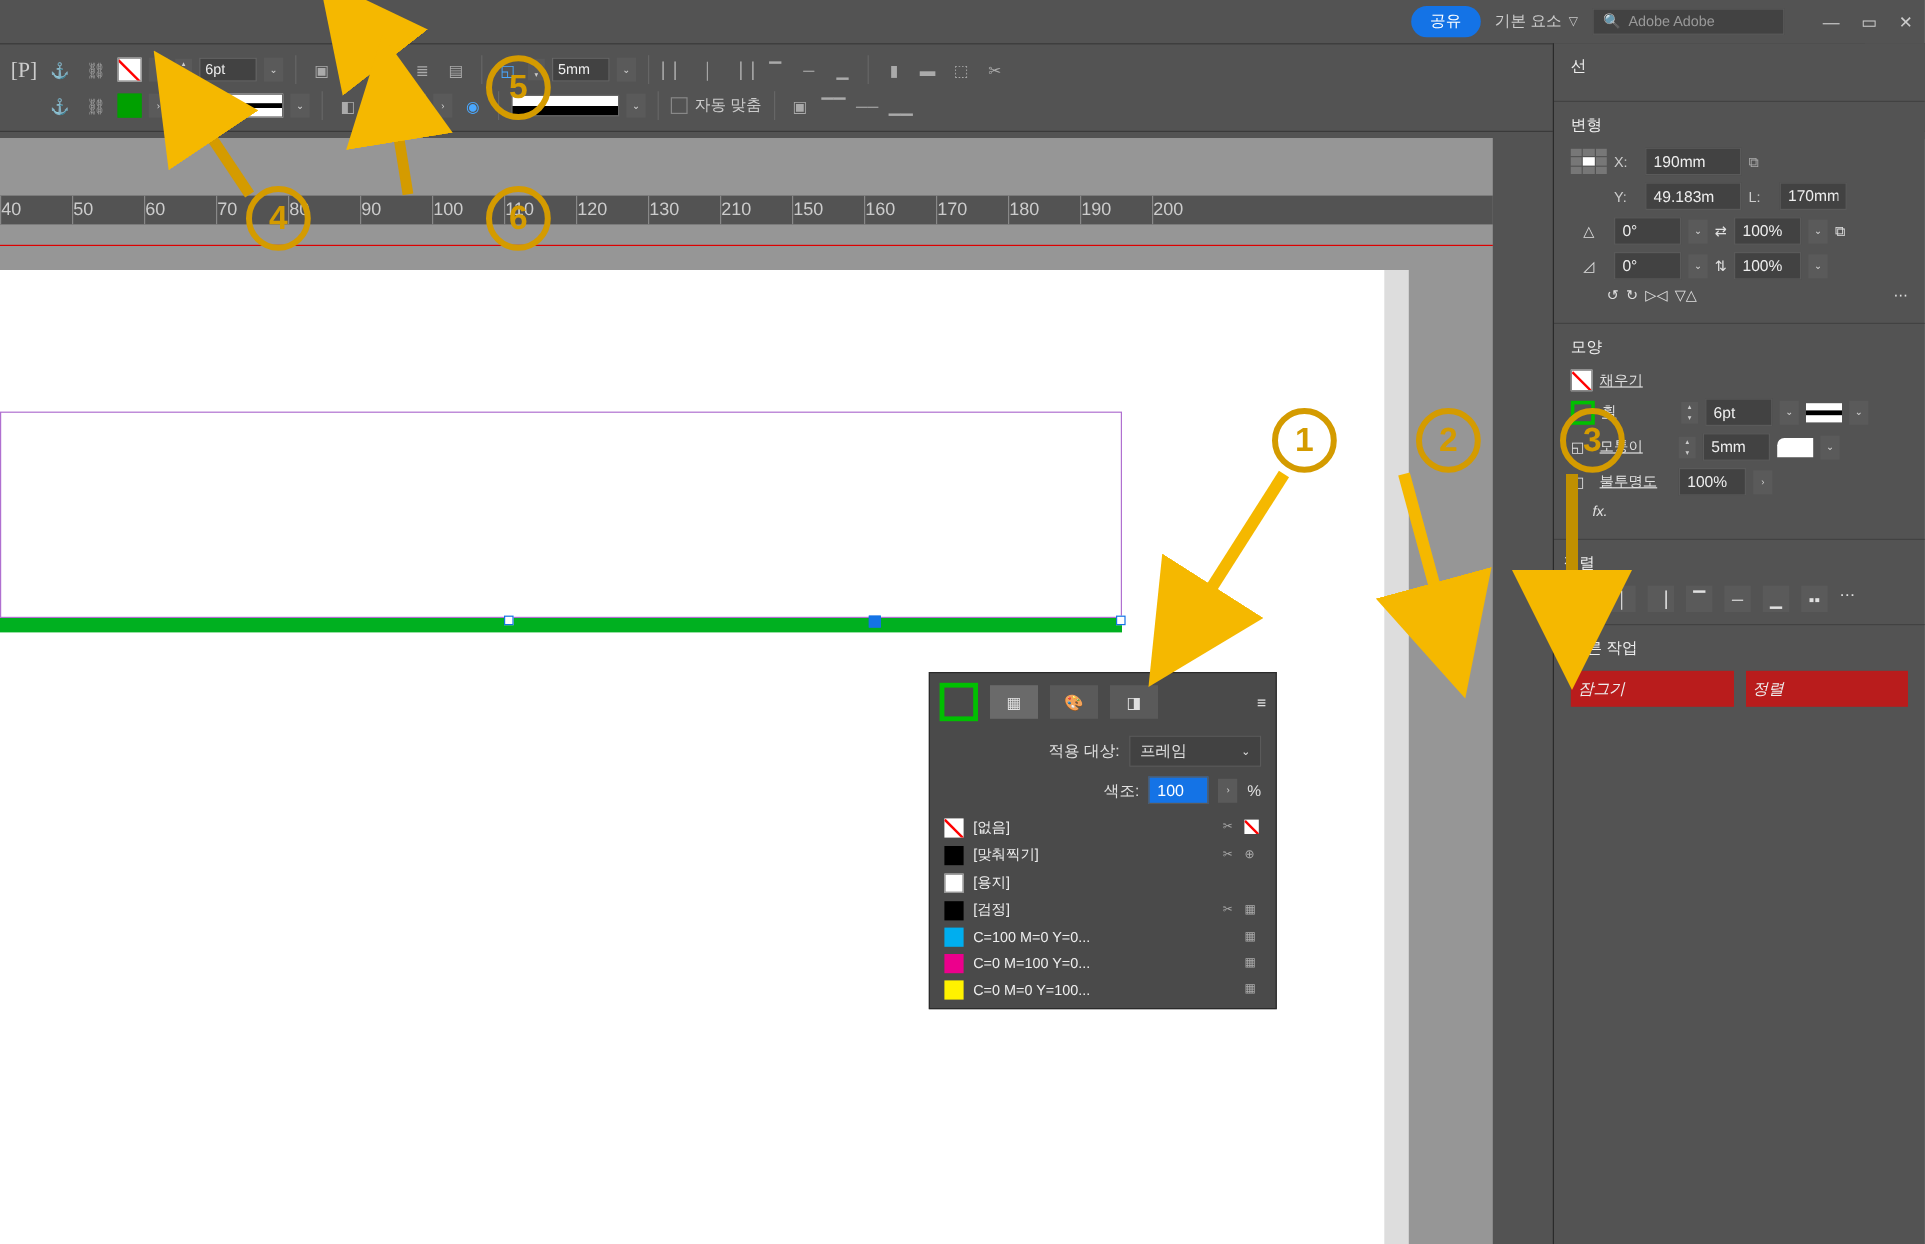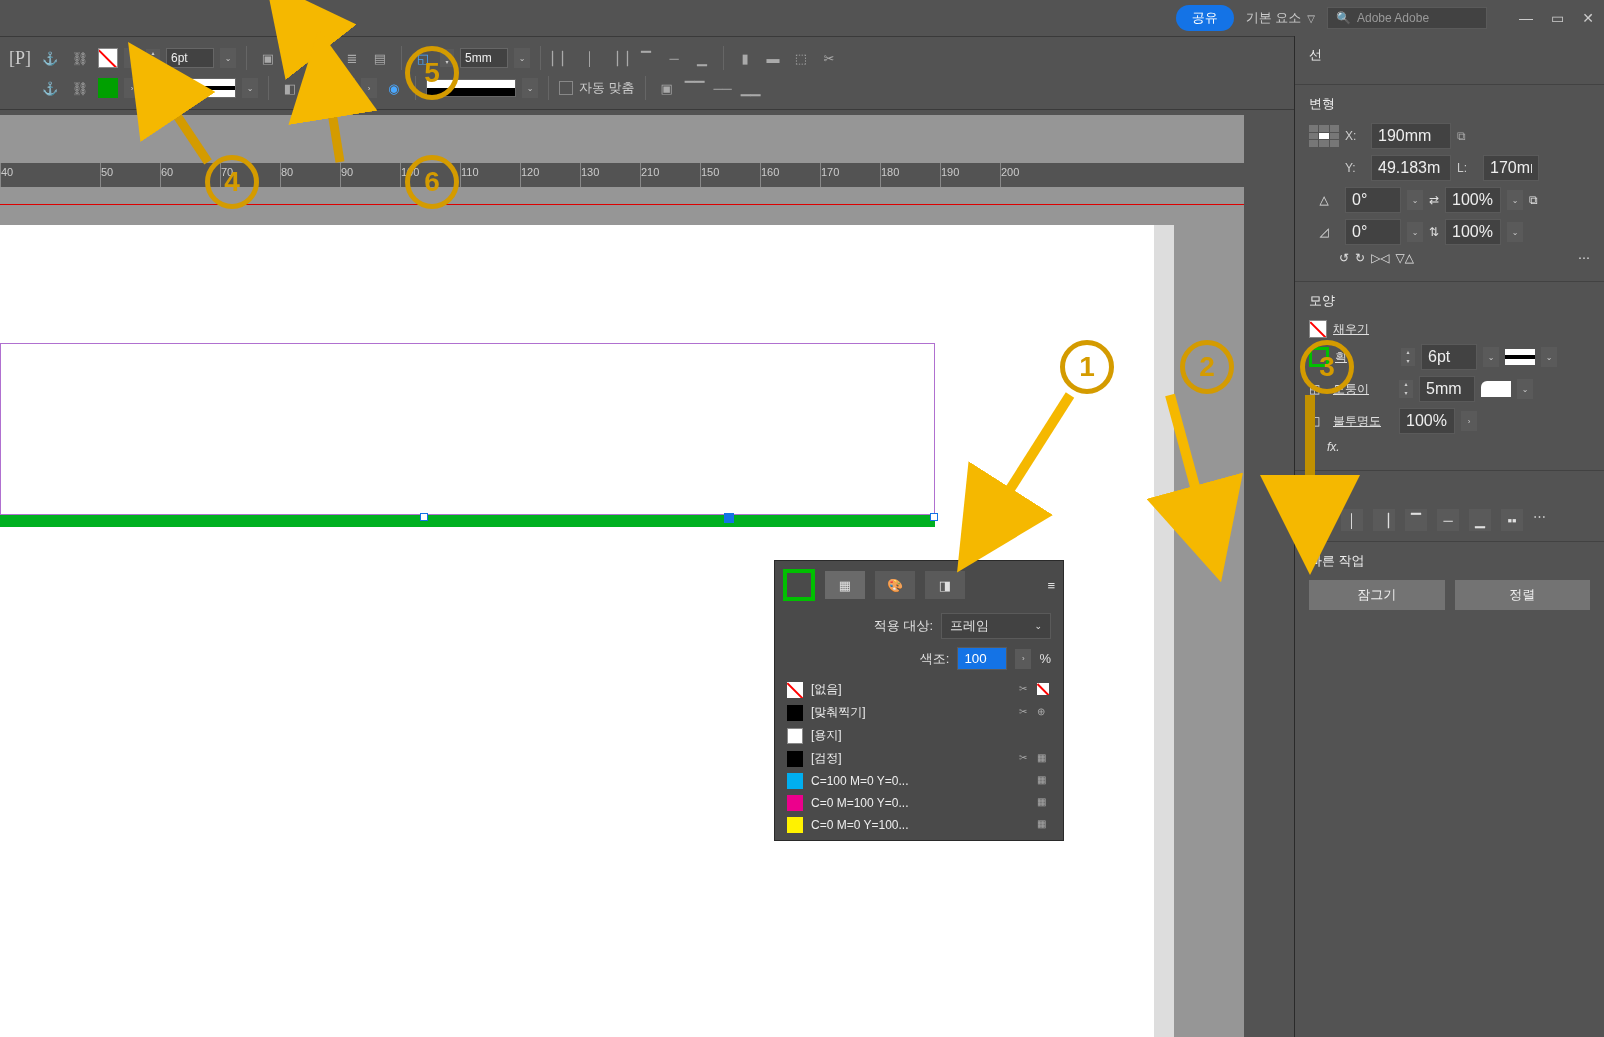"190mm" .rp-input { font-size: 16px -> 13px }
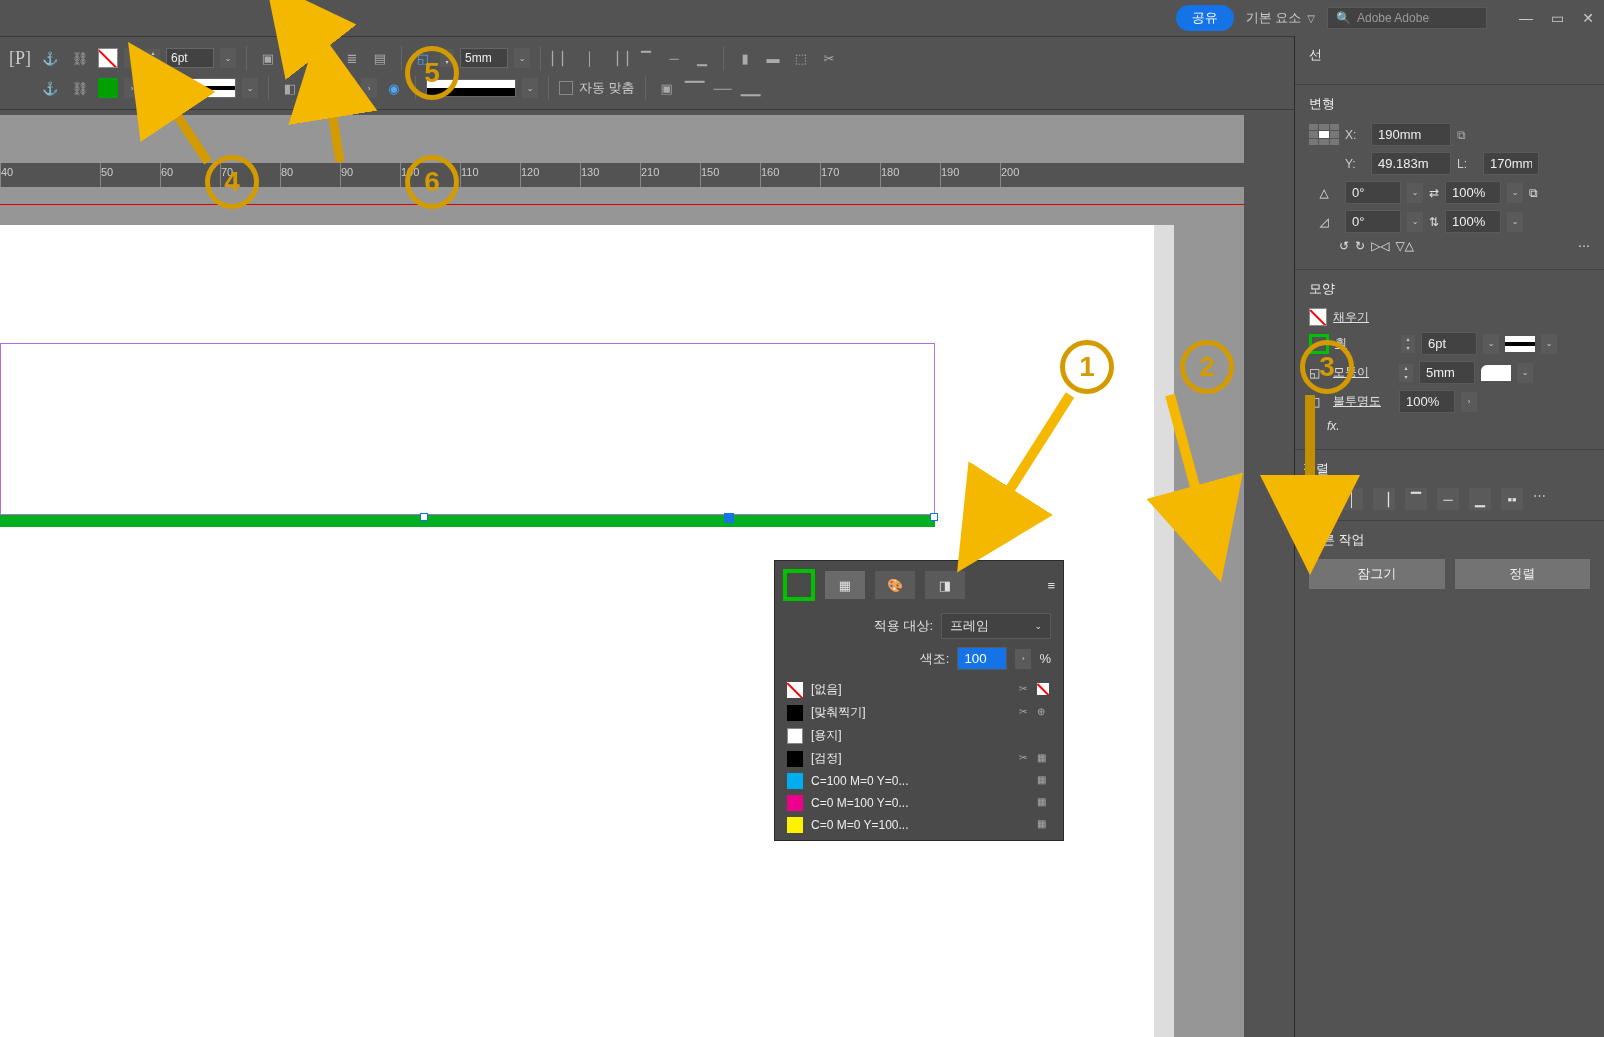"40" .ruler-h .tick { font-size: 11px -> 15px }
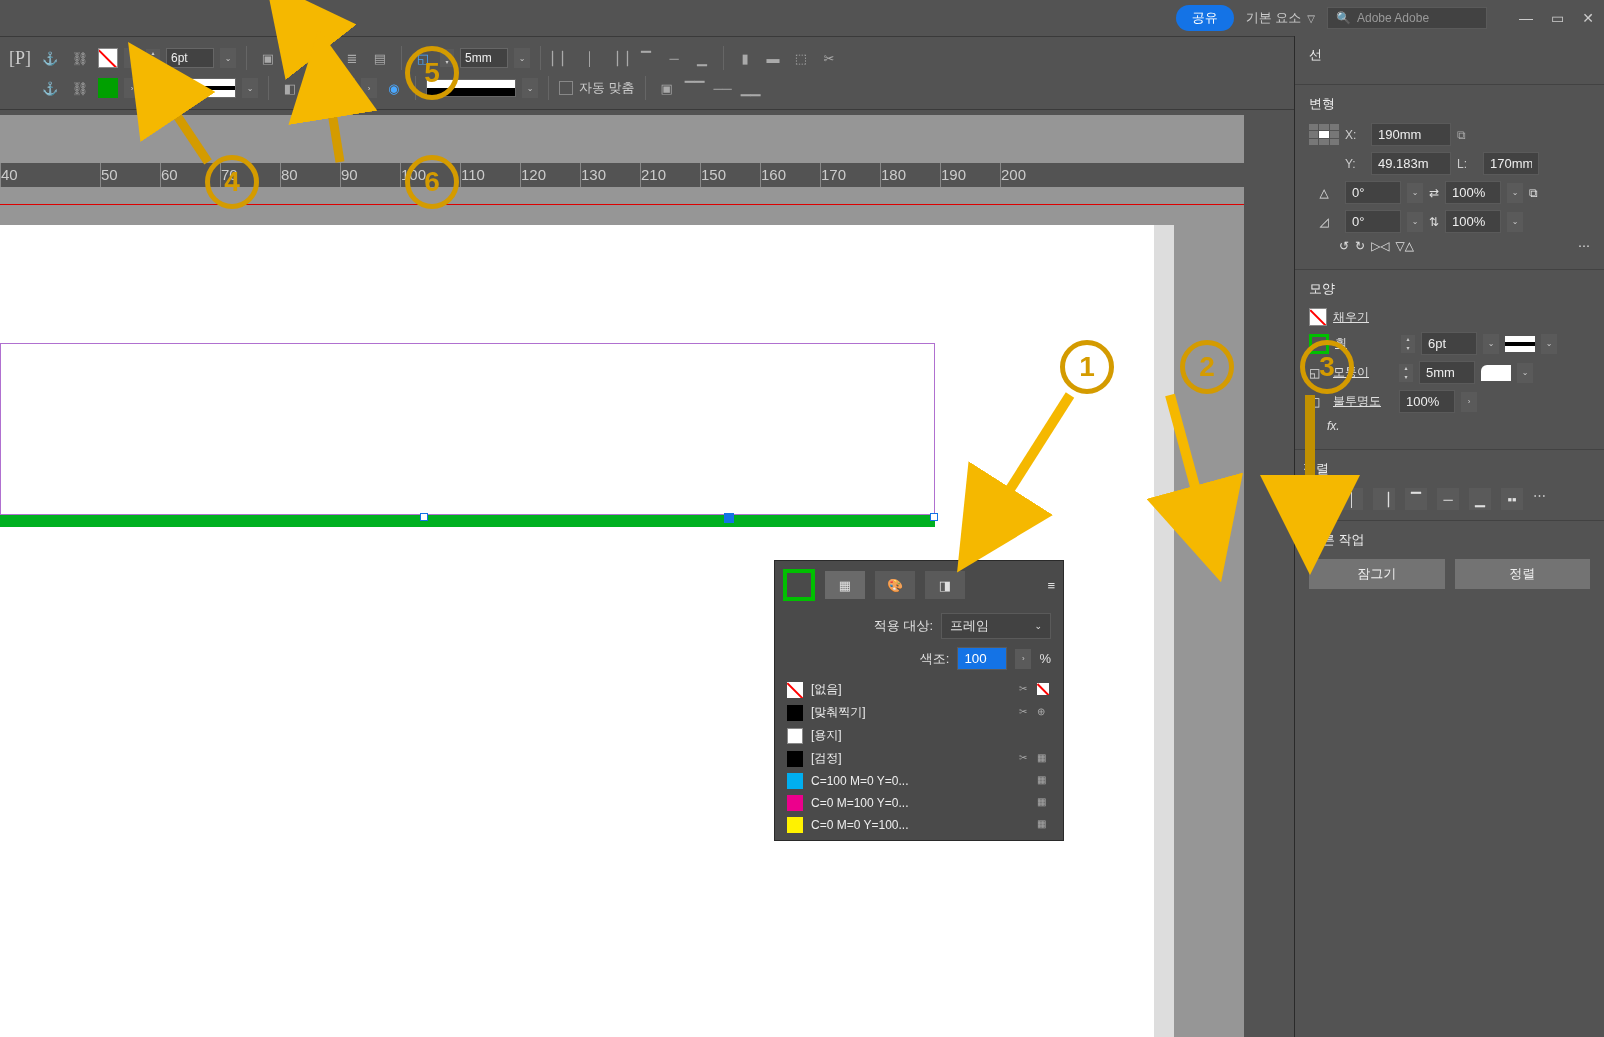"50" div.tick { margin-left: 40px -> none }
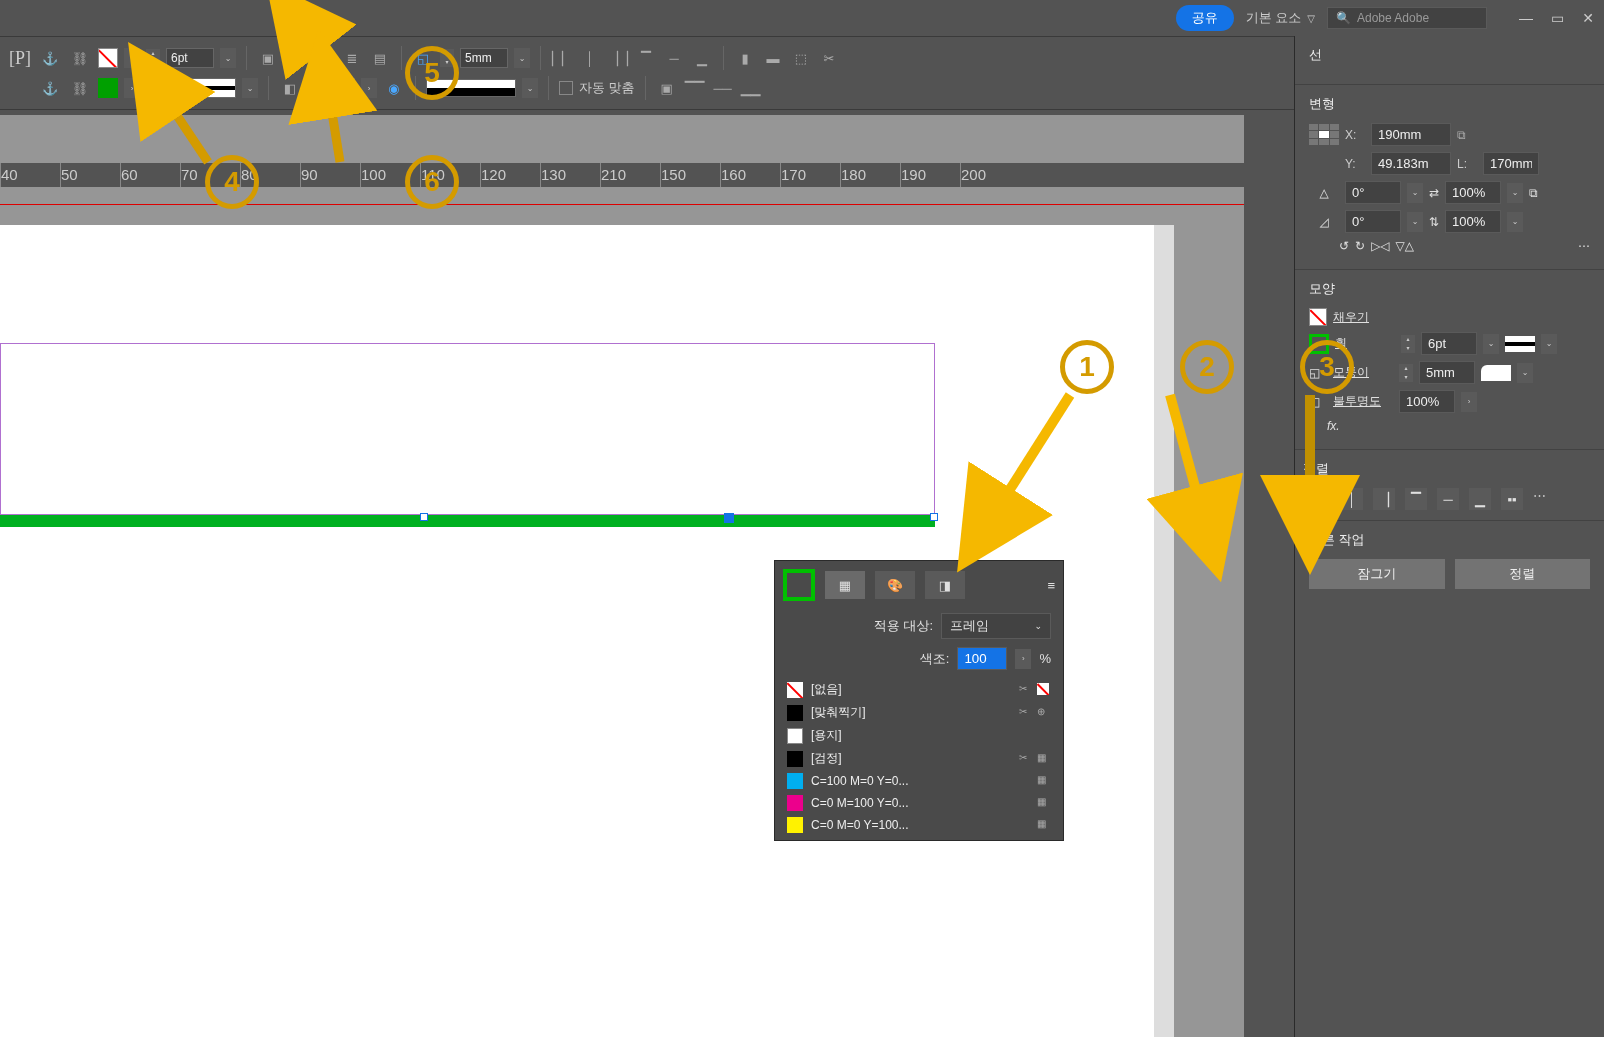"잠그기" .quick-btn { background: #737373 -> #b91c1c; font-style: none -> italic; text-align: center -> none }
